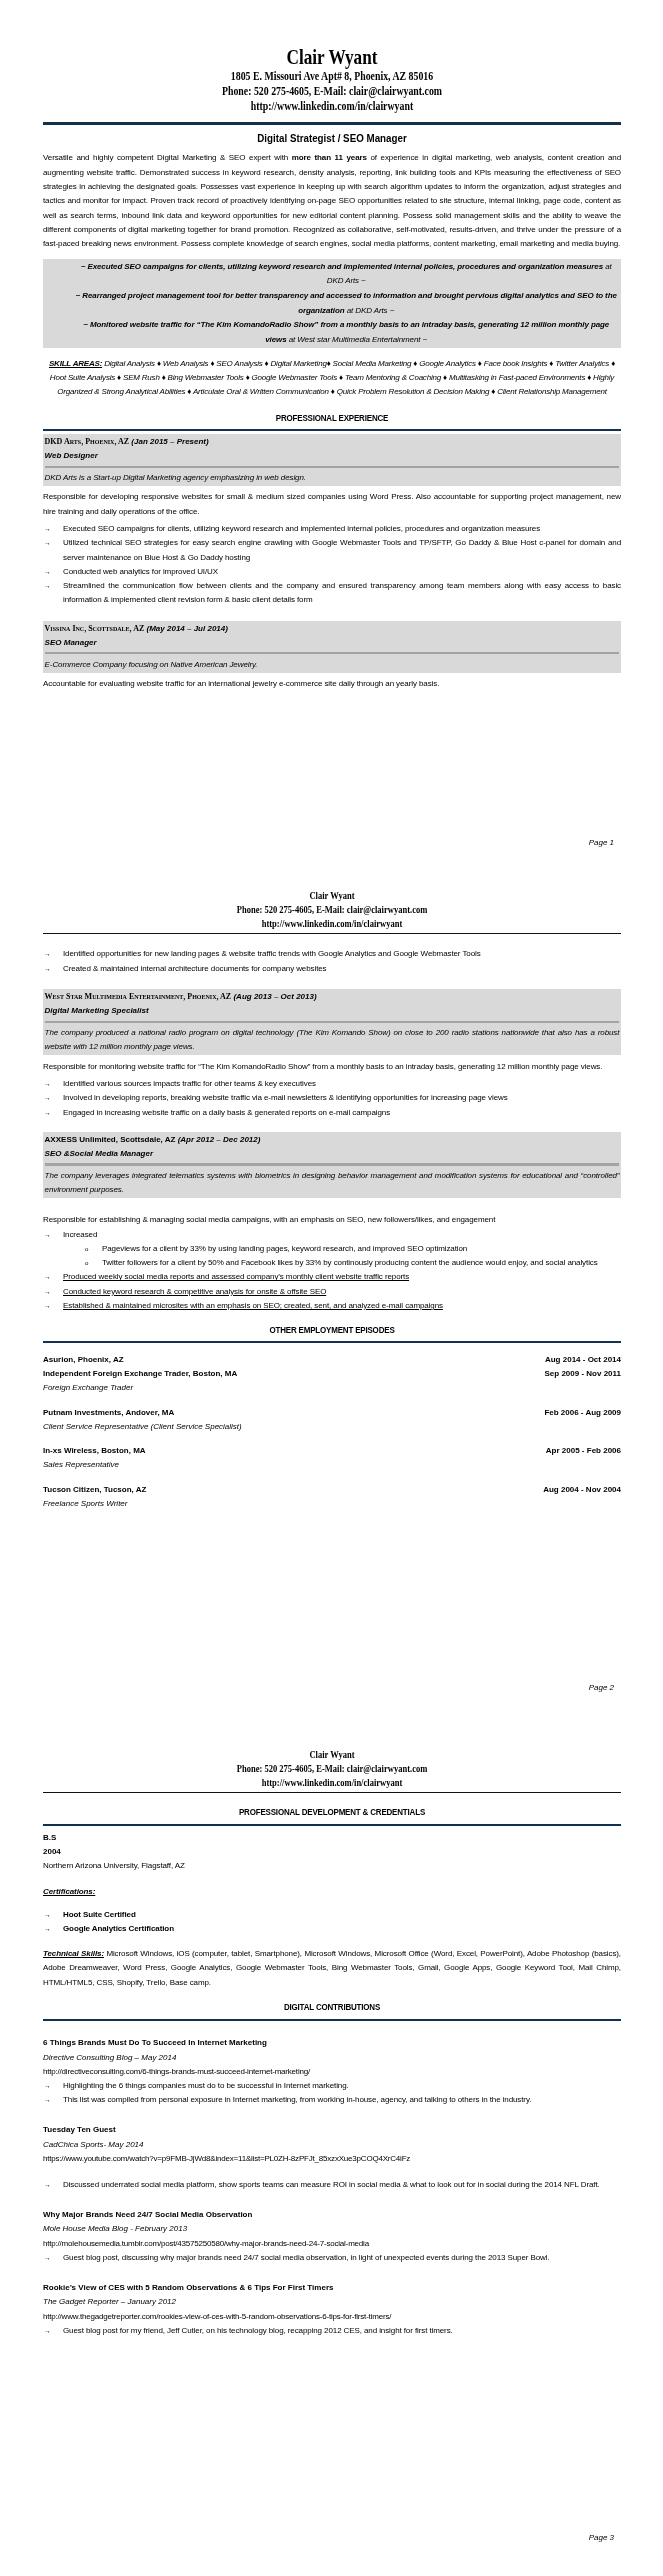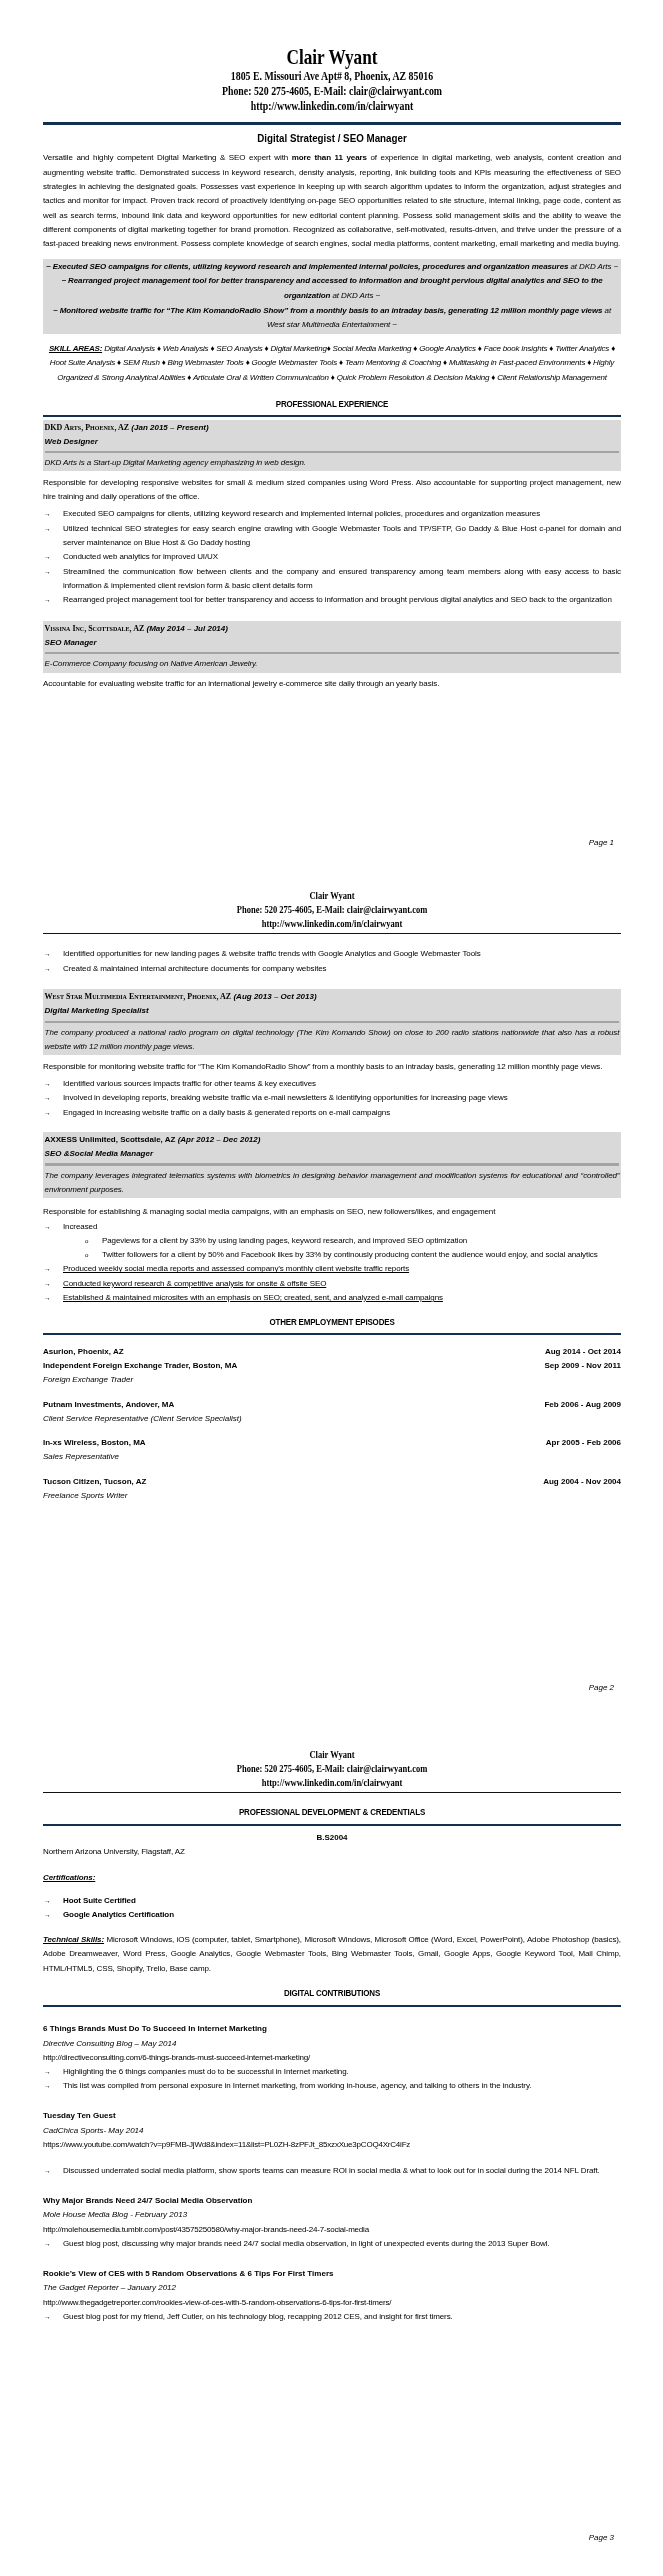"~ Executed SEO campaigns for" .highlights { padding-left: none -> 30px }
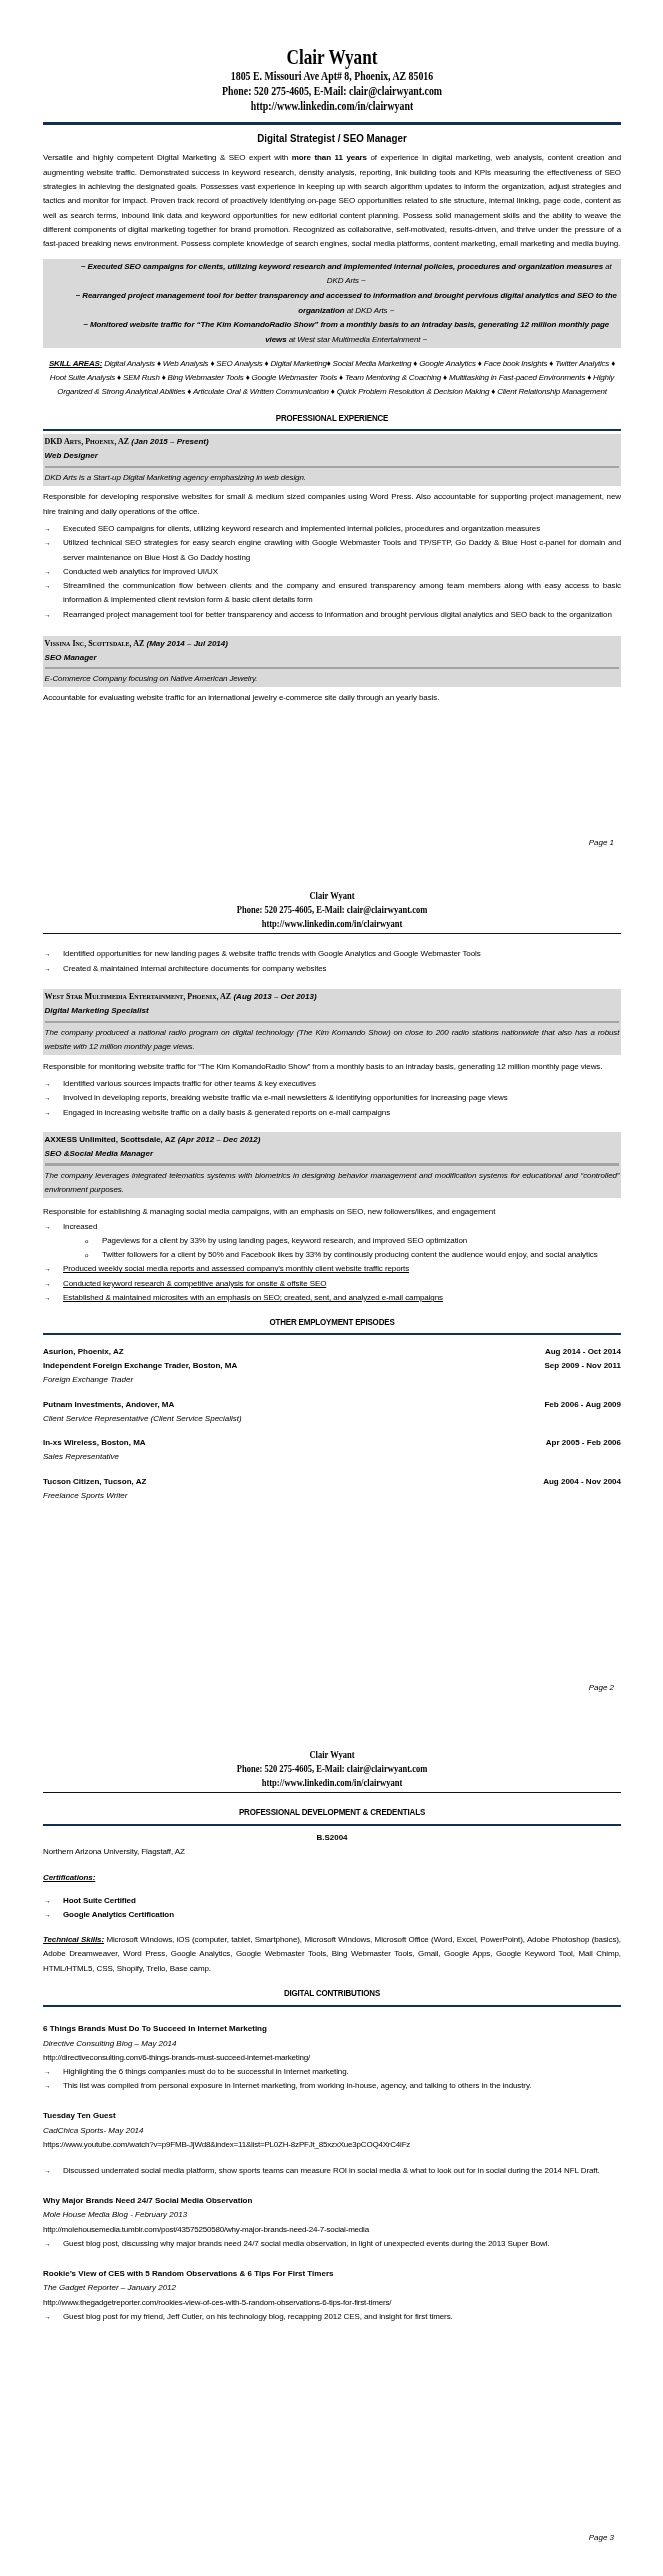"Rearranged project management tool for" li { html: <li><span>→</span><span>Rearranged project management tool for better transparency and access to information and brought pervious digital analytics and SEO back to the organization</span></li> -> none }
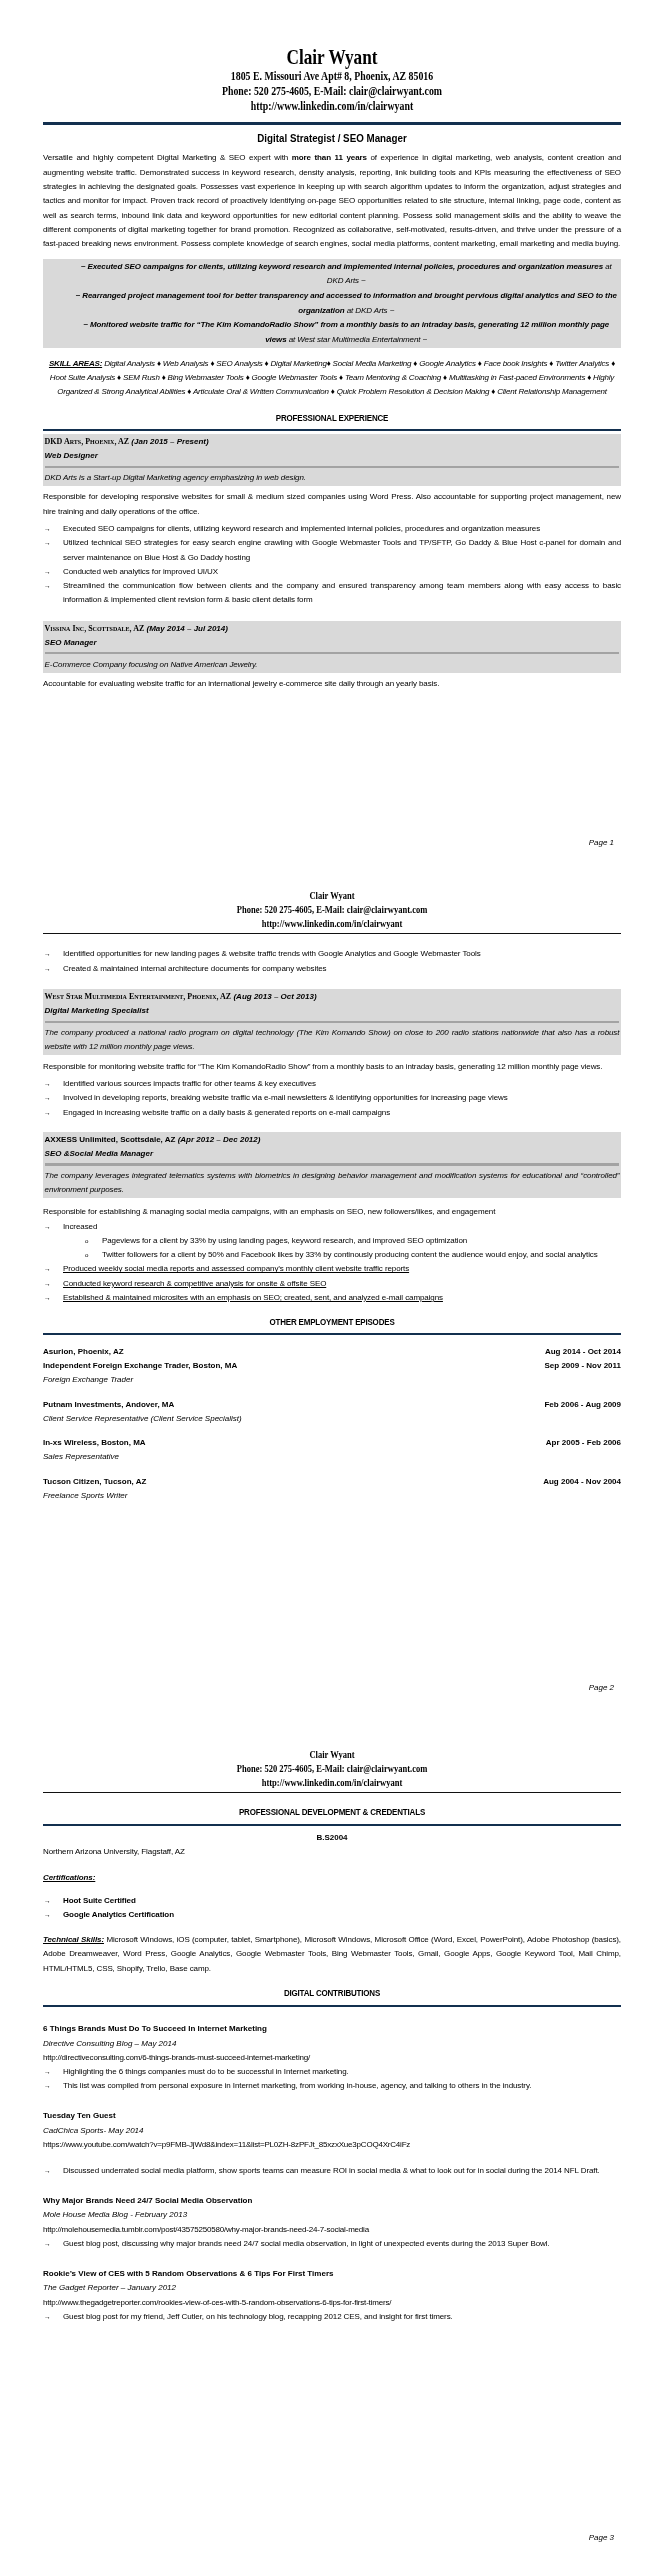"Responsible for establishing & managing" p { margin-top: 7px -> 15px }
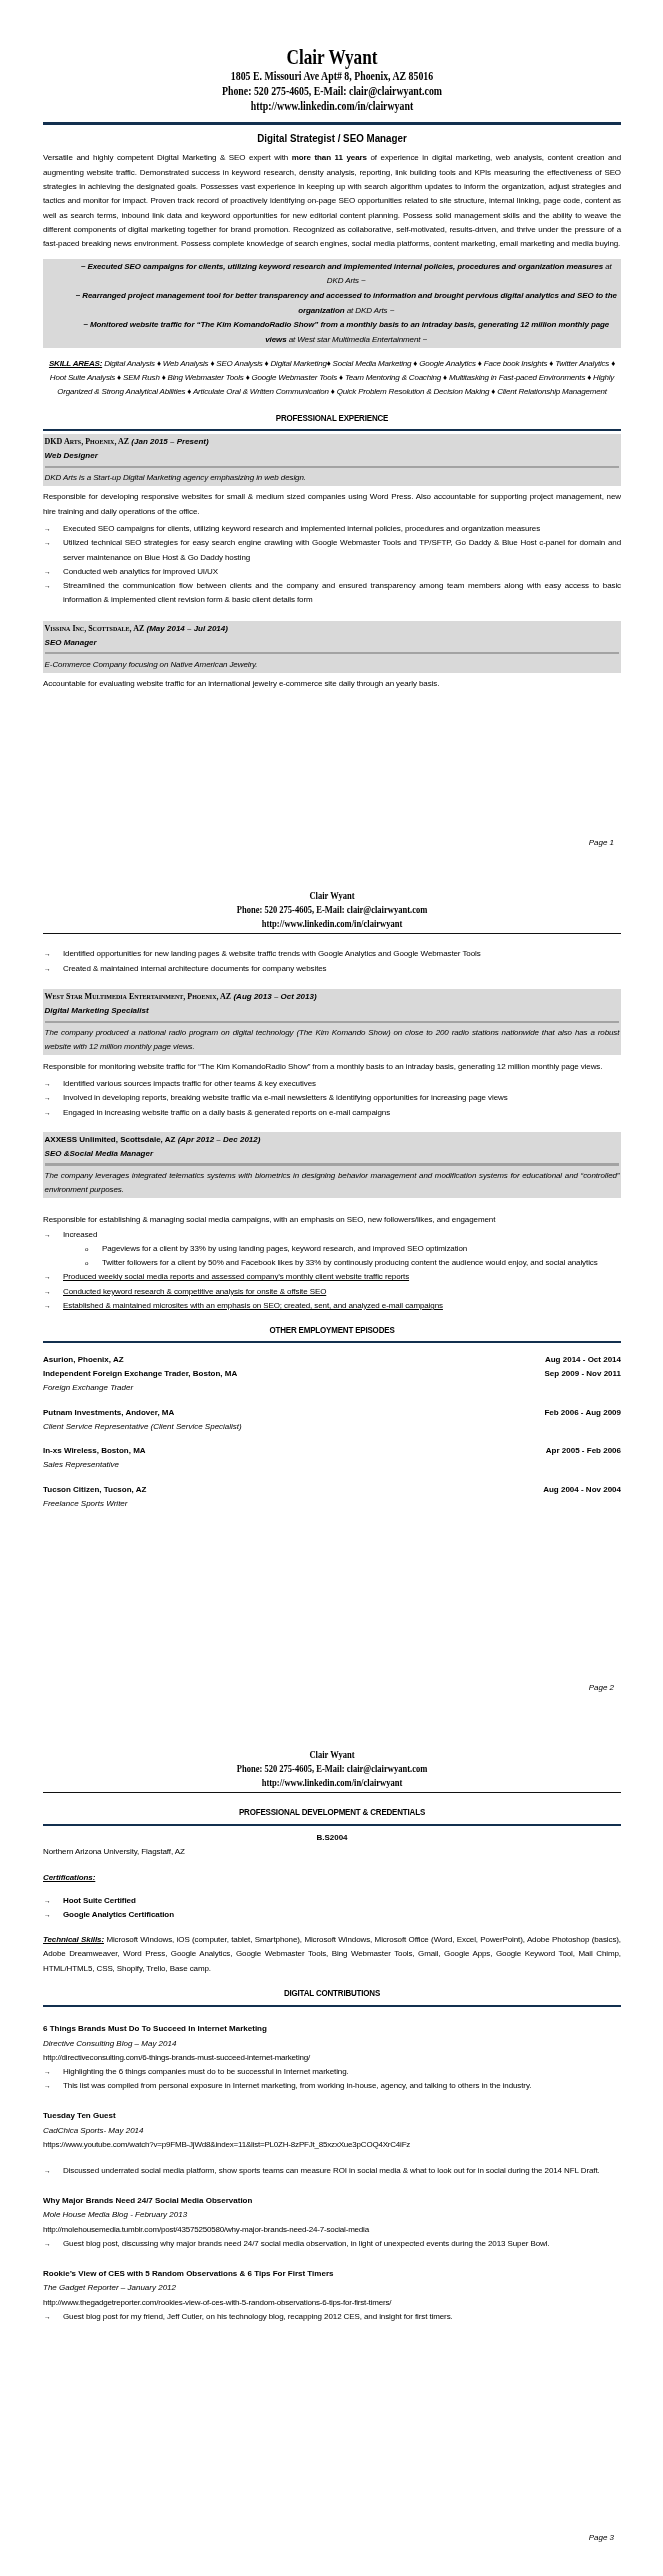"B.S" .edu-row { flex-direction: none -> column; justify-content: center -> flex-start }
